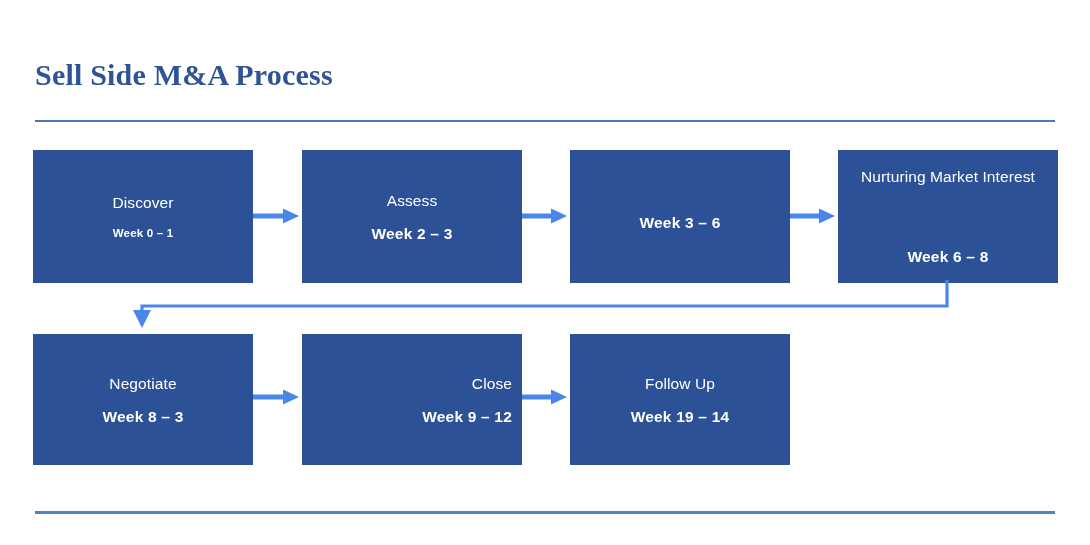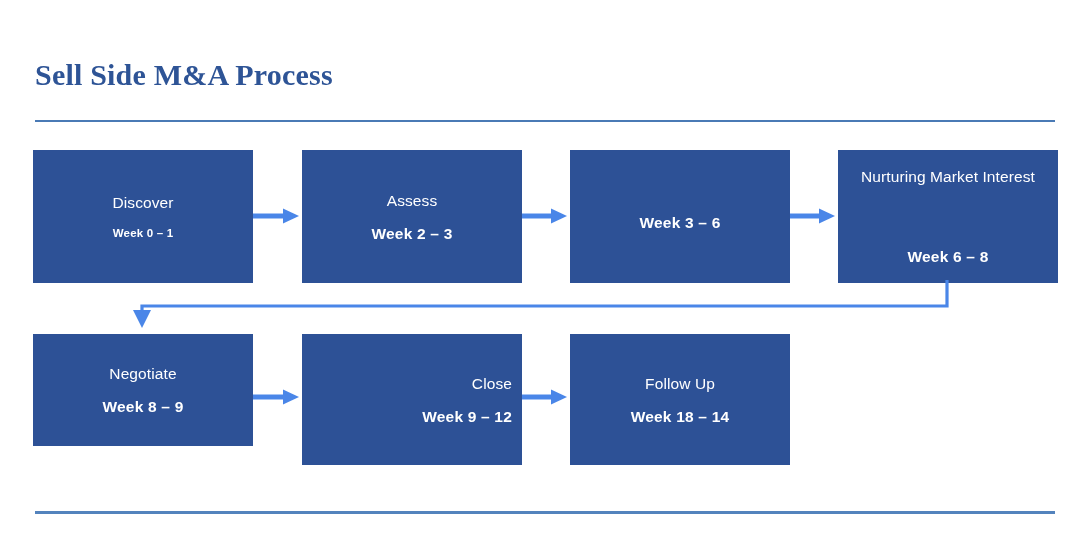"Negotiate" #box-negotiate { height: 112px -> 131px }
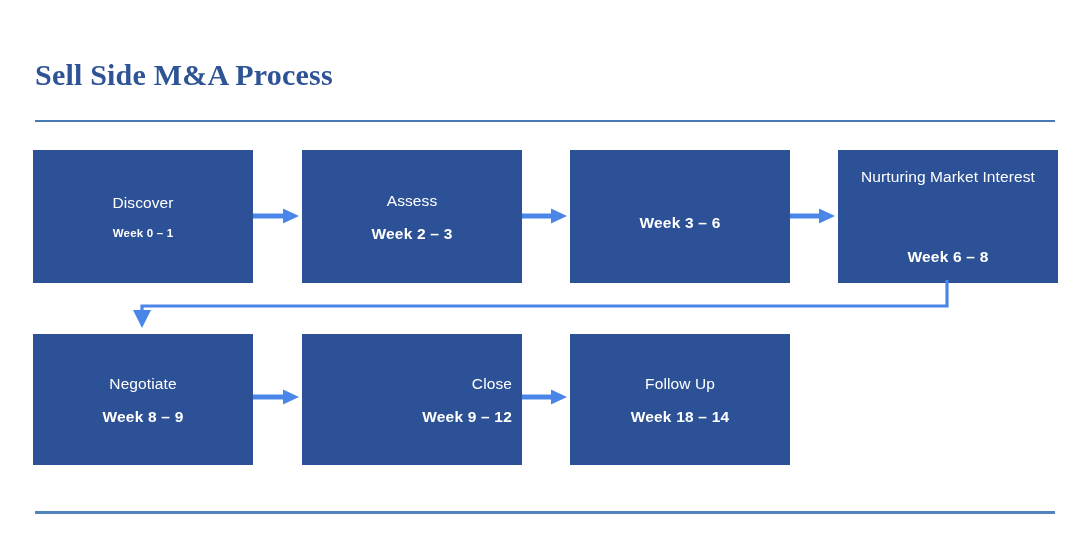"Week 8 – 9" div.box-week { text: 9 -> 3 }
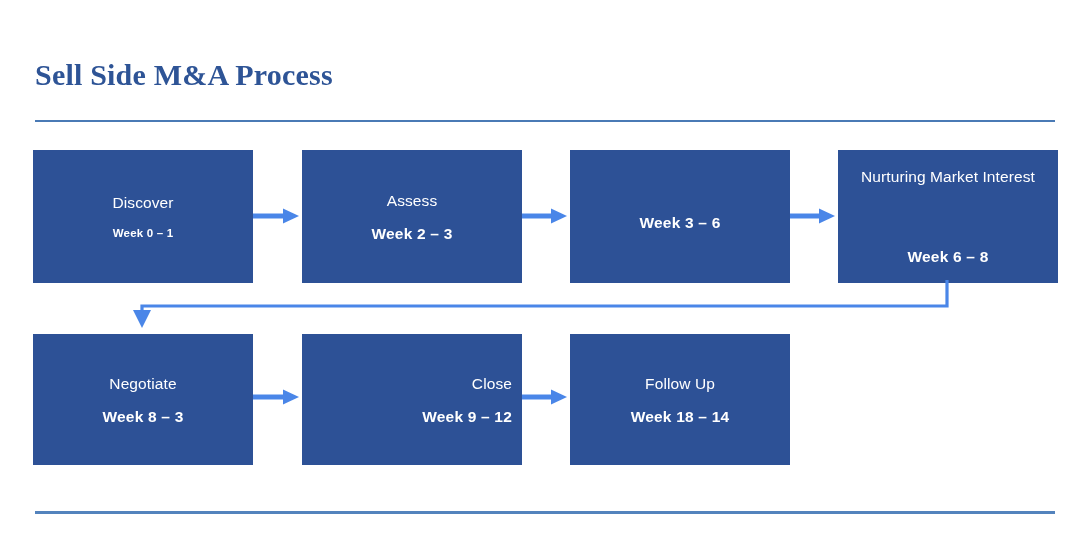"Week 18 – 14" div.box-week { text: 18 -> 19 }
